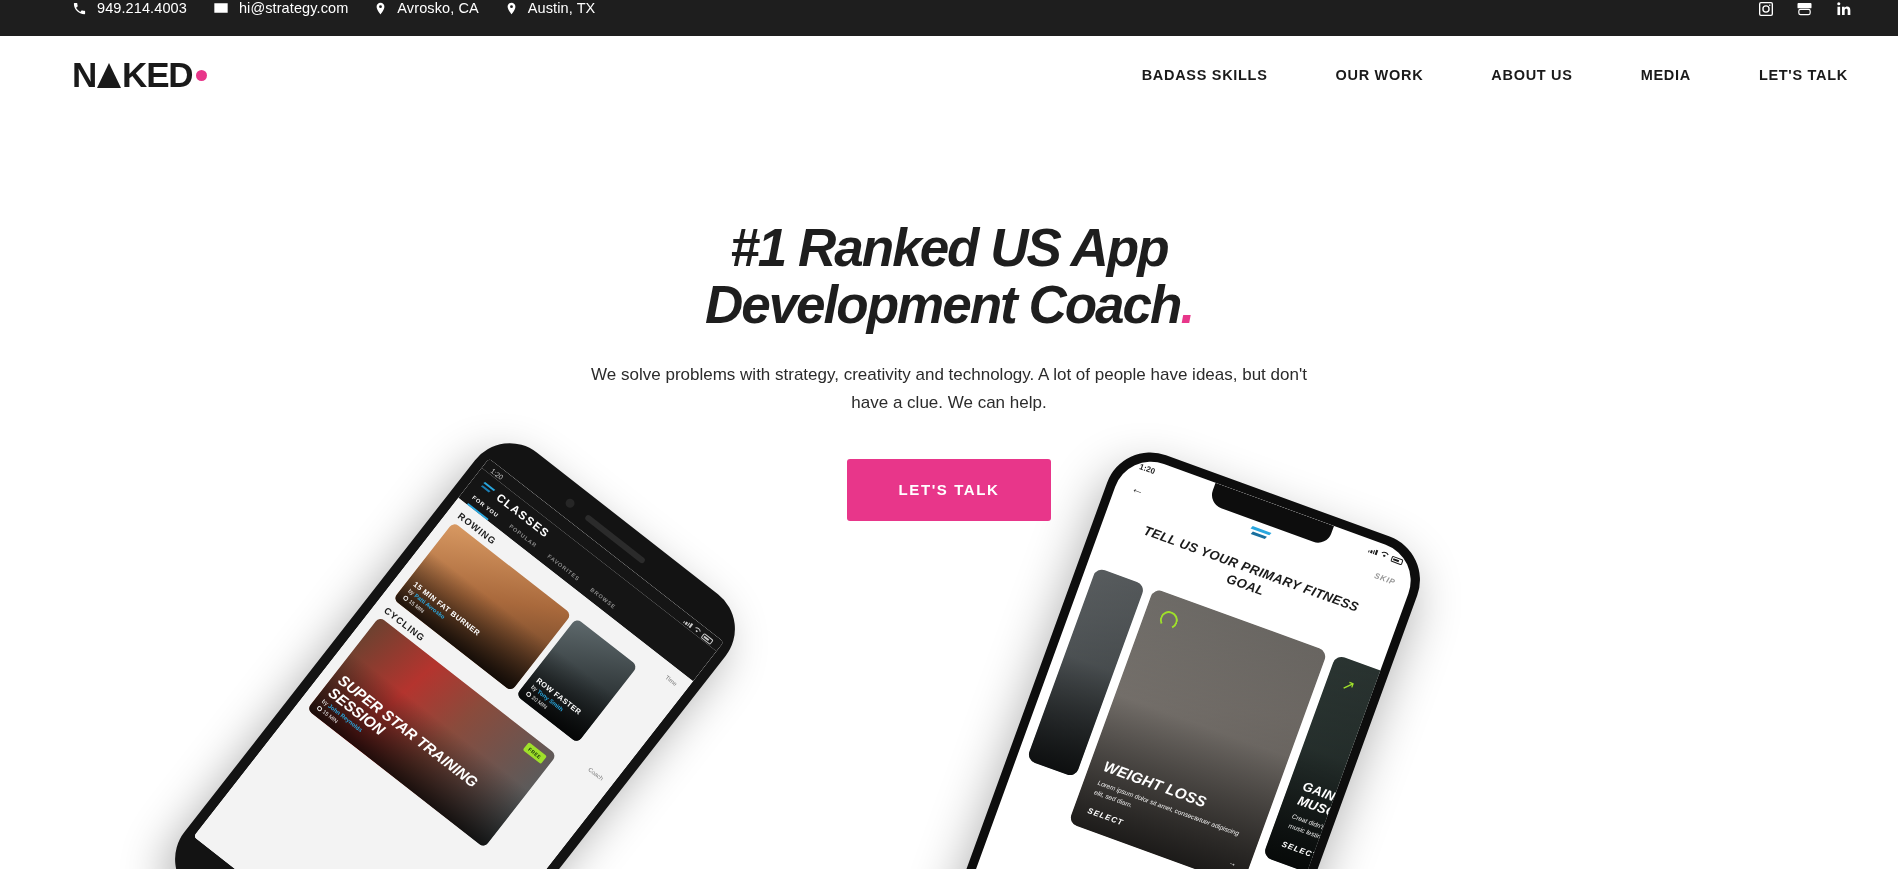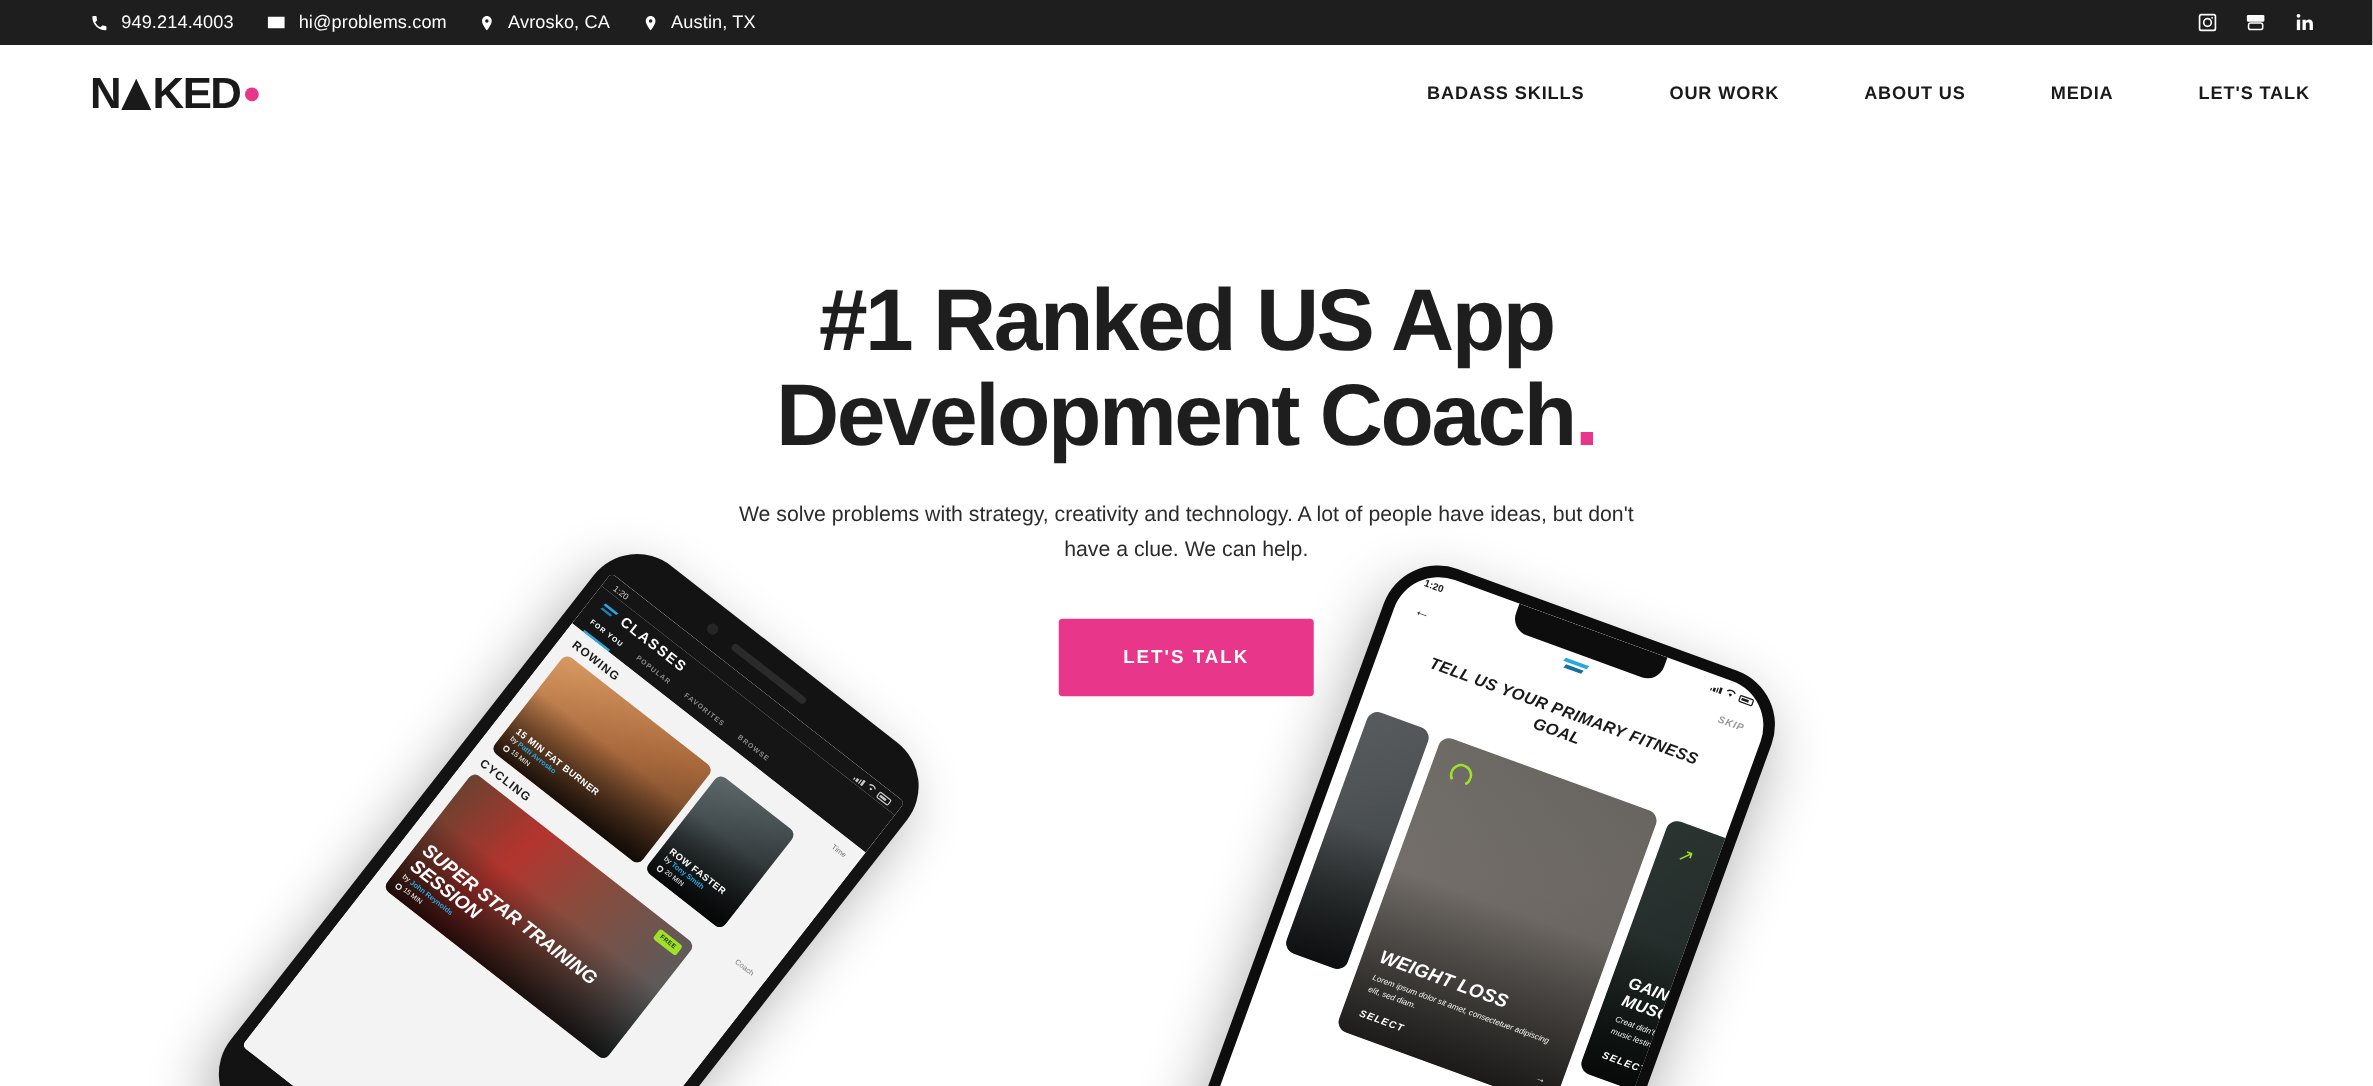"949.214.4003" .topbar { align-items: center -> flex-start }
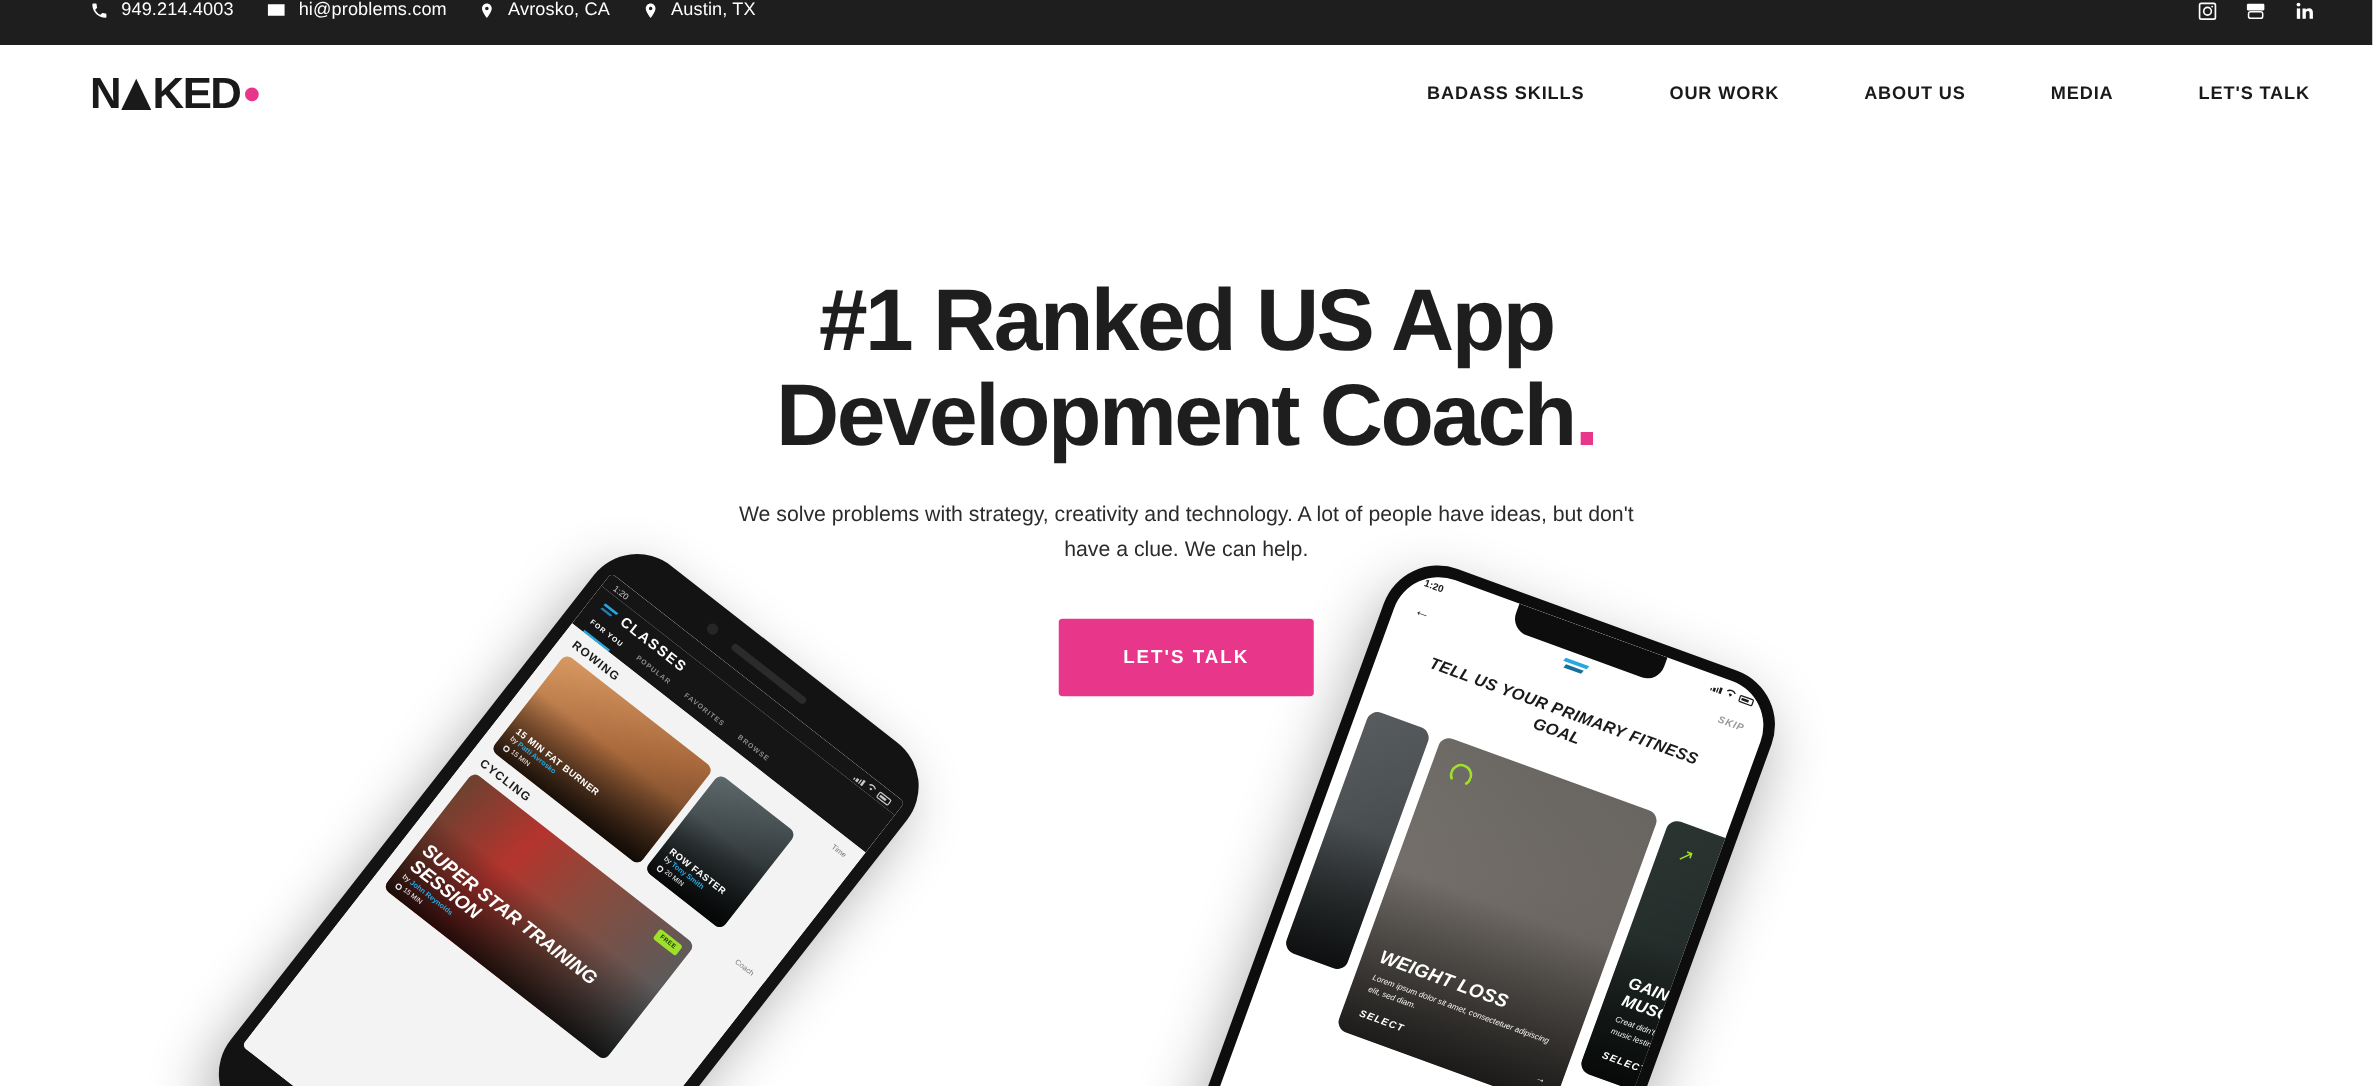"hi@problems.com" span.tb-text { text: hi@problems.com -> hi@strategy.com }
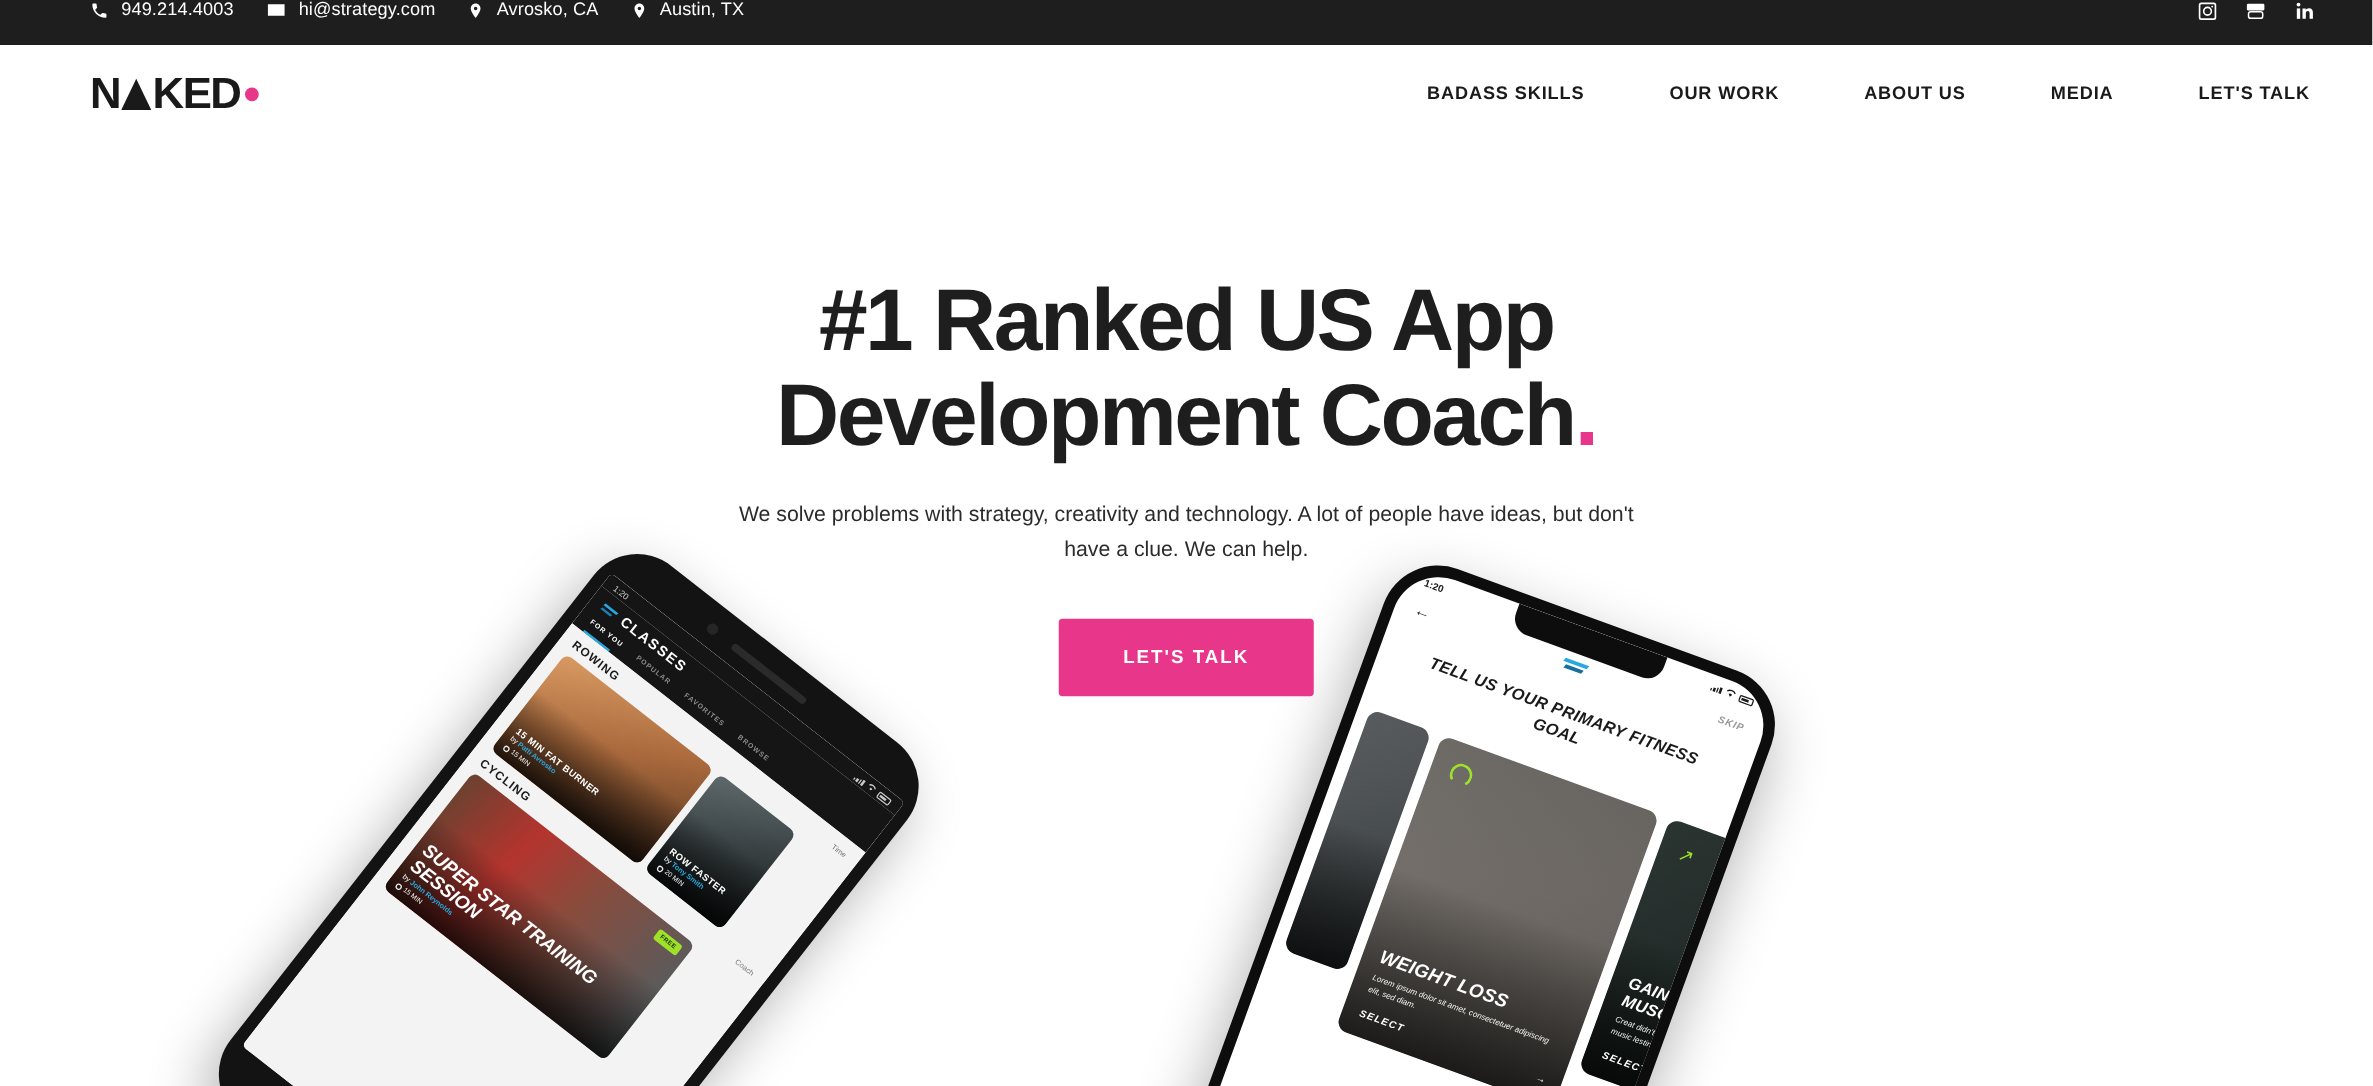"#1 Ranked US App" .hero-title { font-size: 70px -> 53px; font-style: none -> italic }
